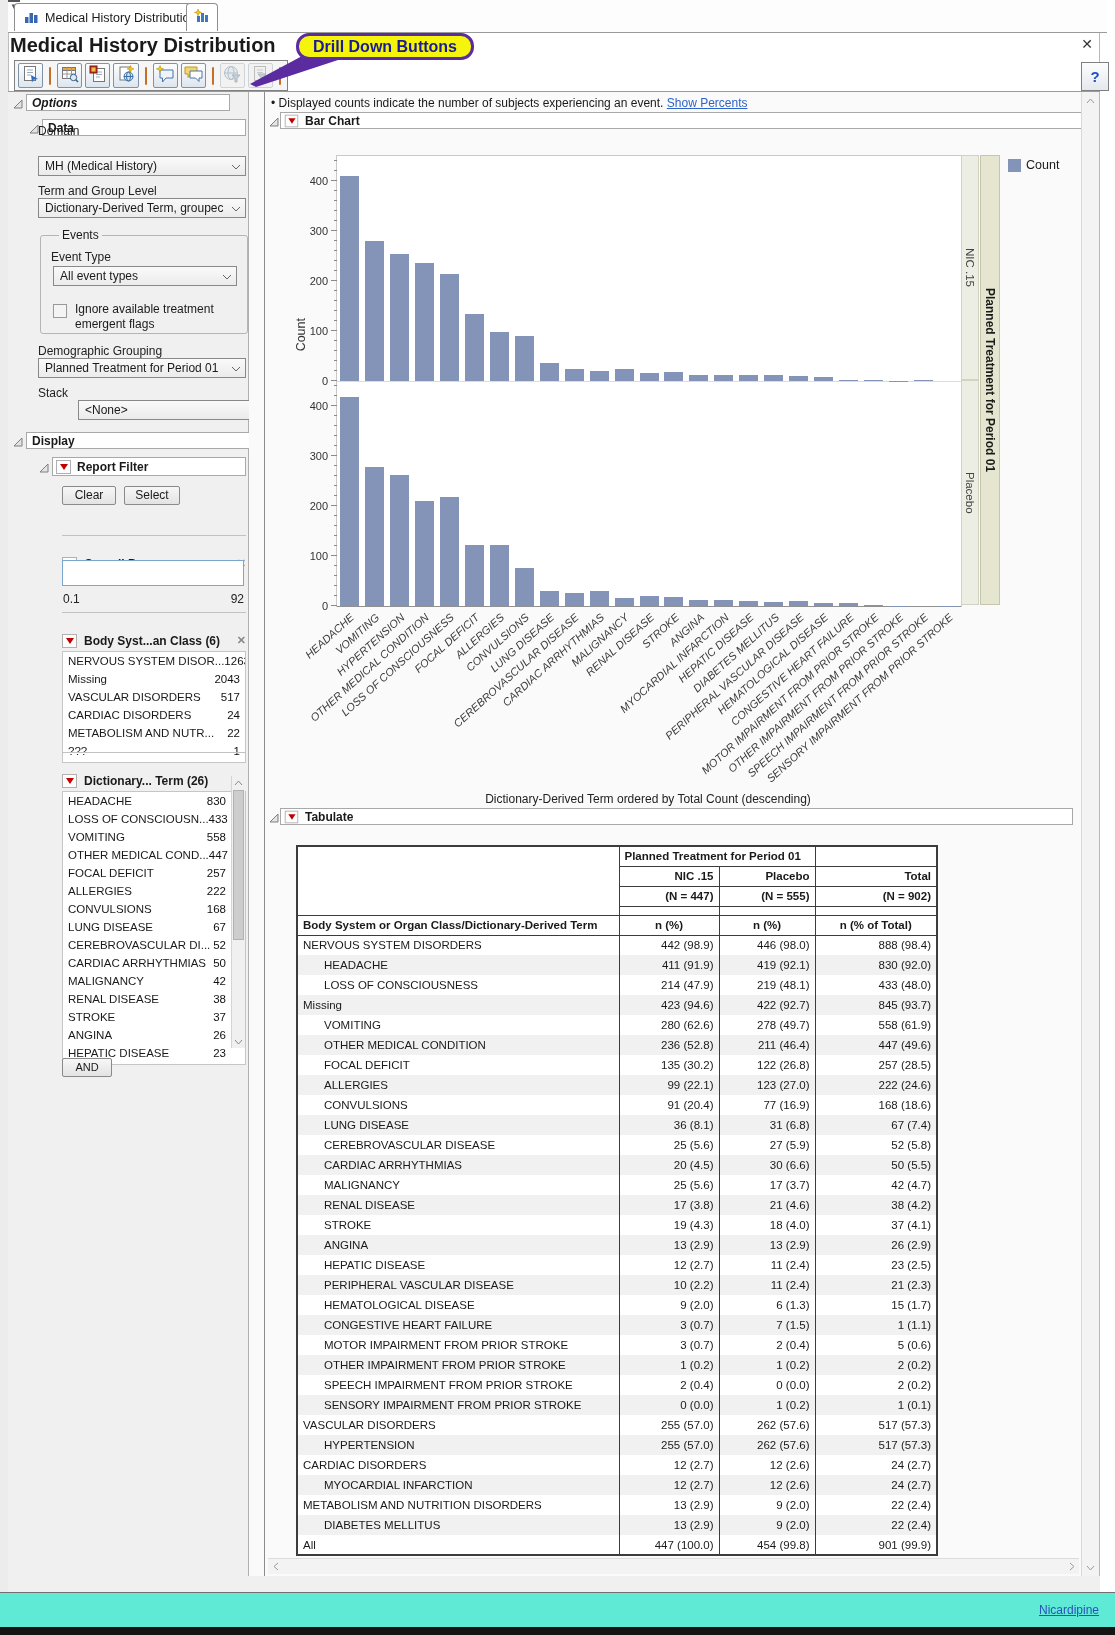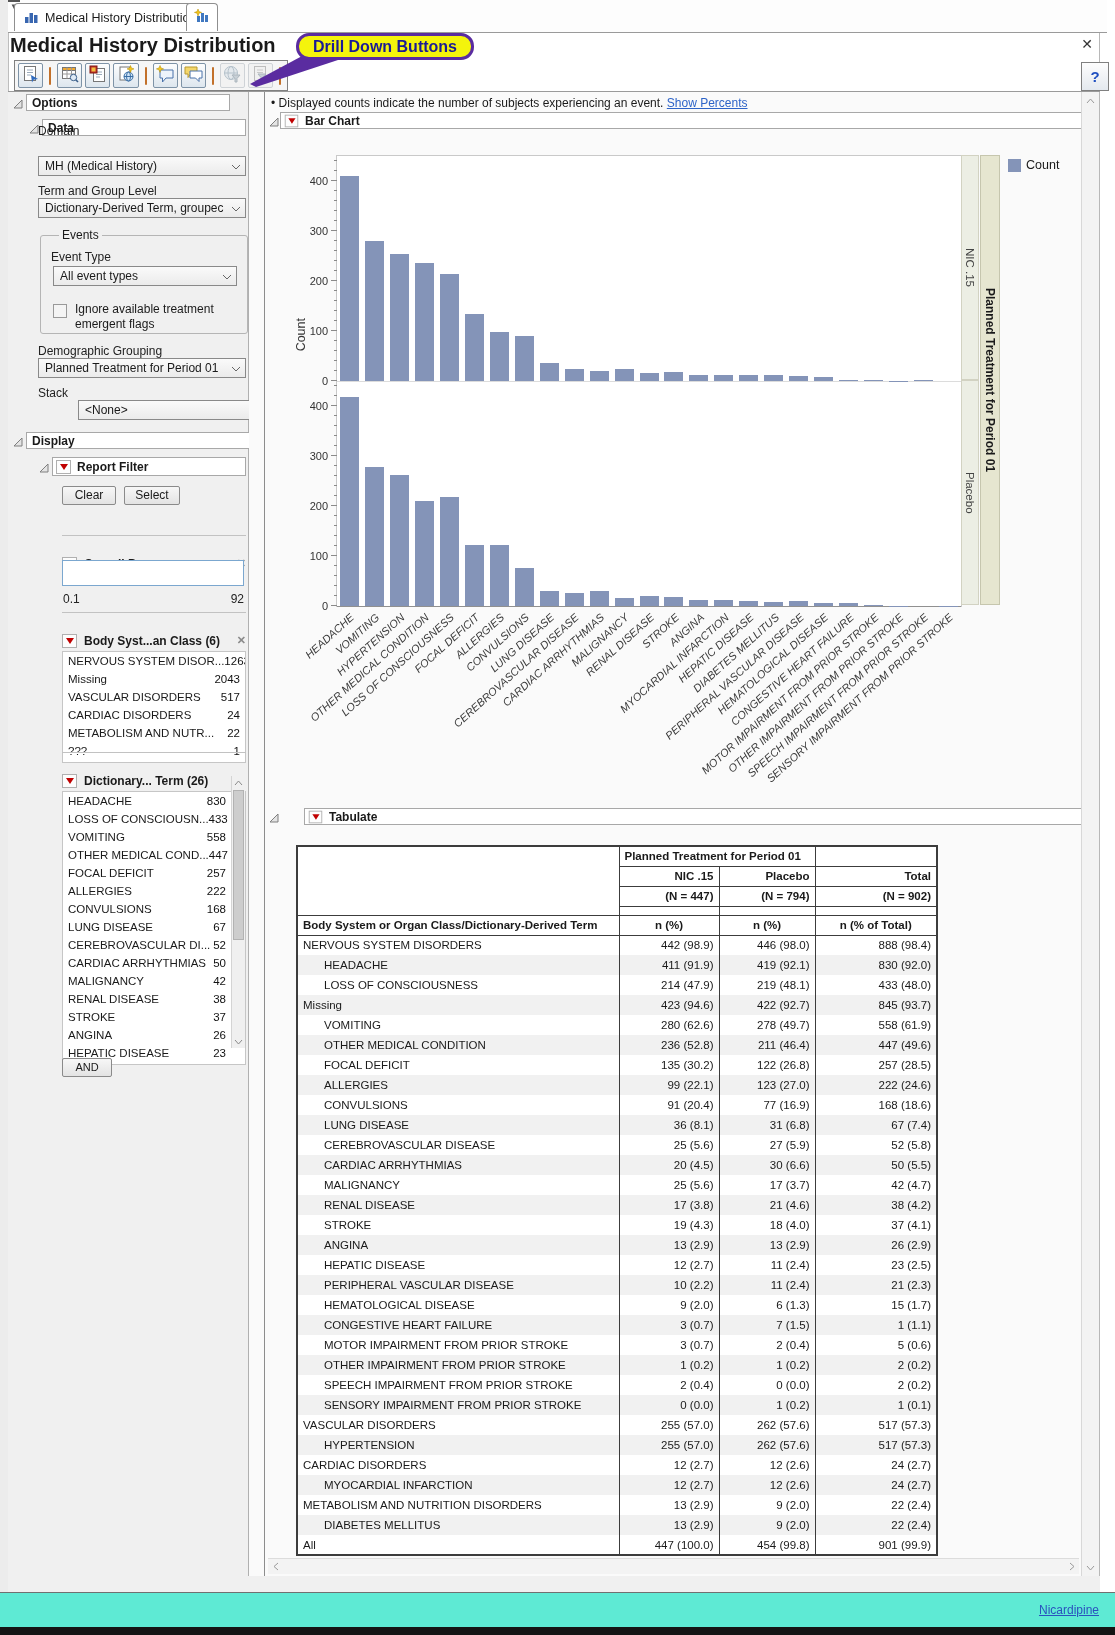"Options" div.secbox { font-style: none -> italic }
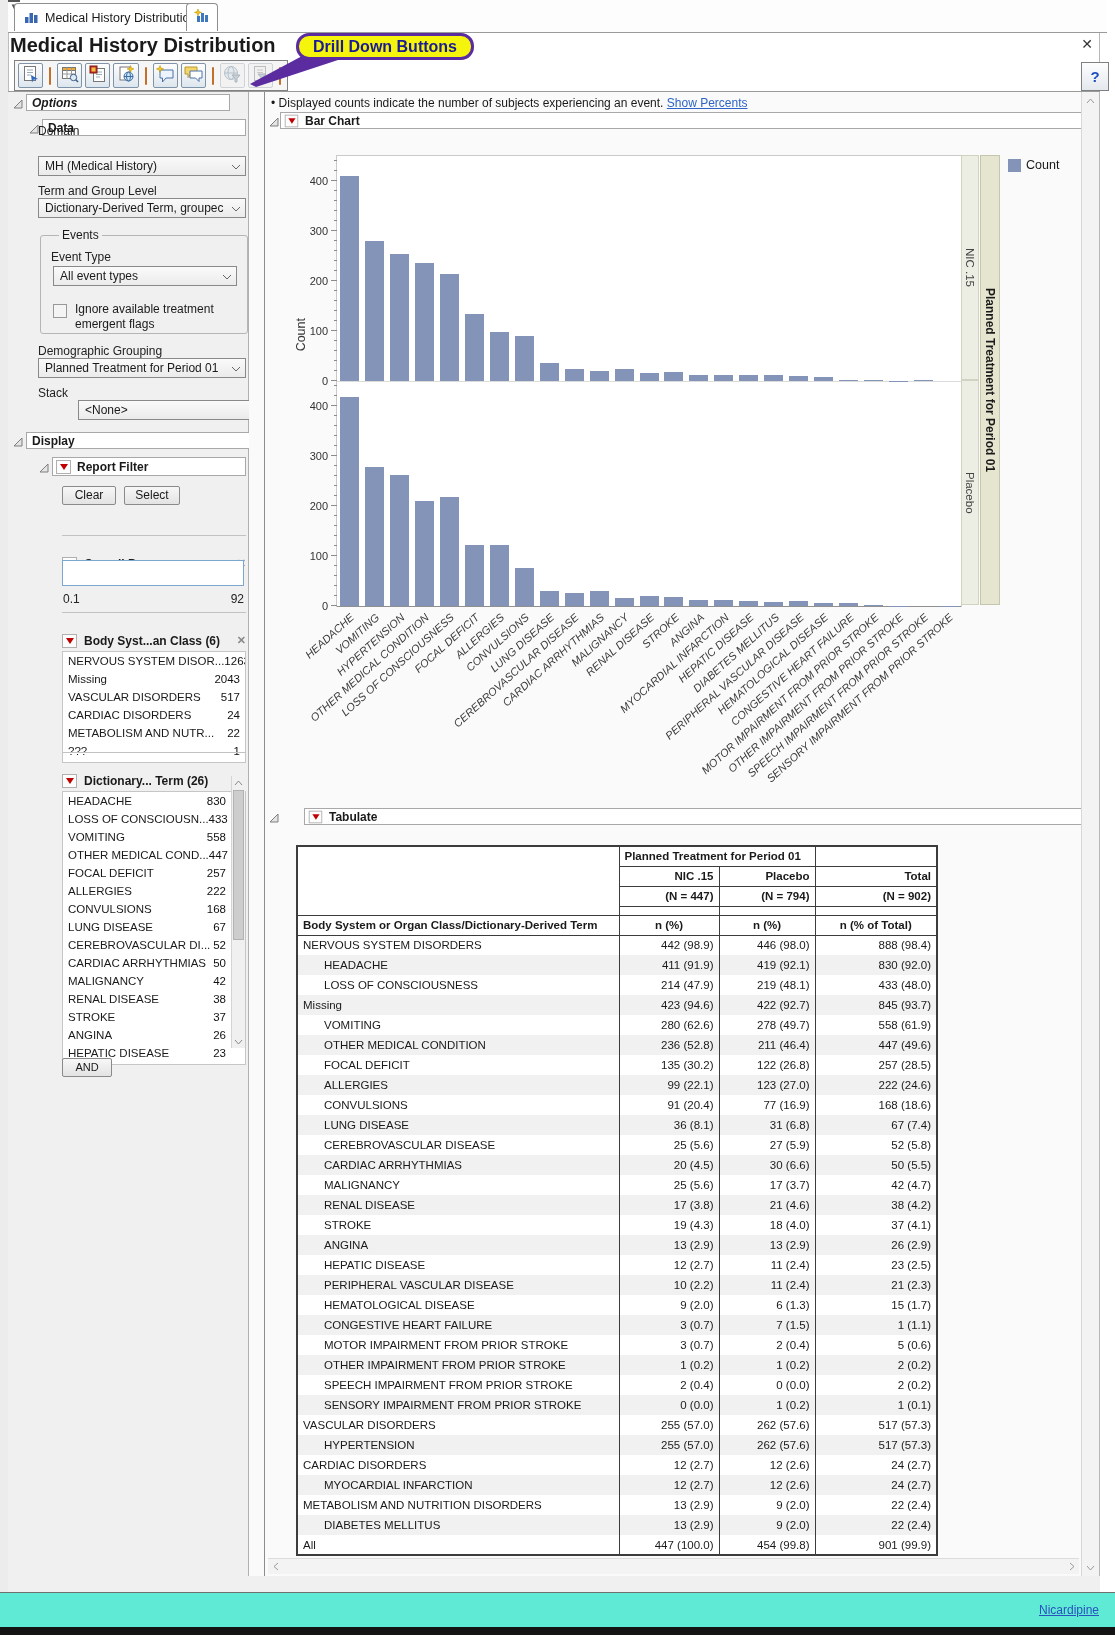"Dictionary-Derived Term ordered by Total" div { html: none -> <div>Dictionary-Derived Term ordered by Total Count (descending)</div> }
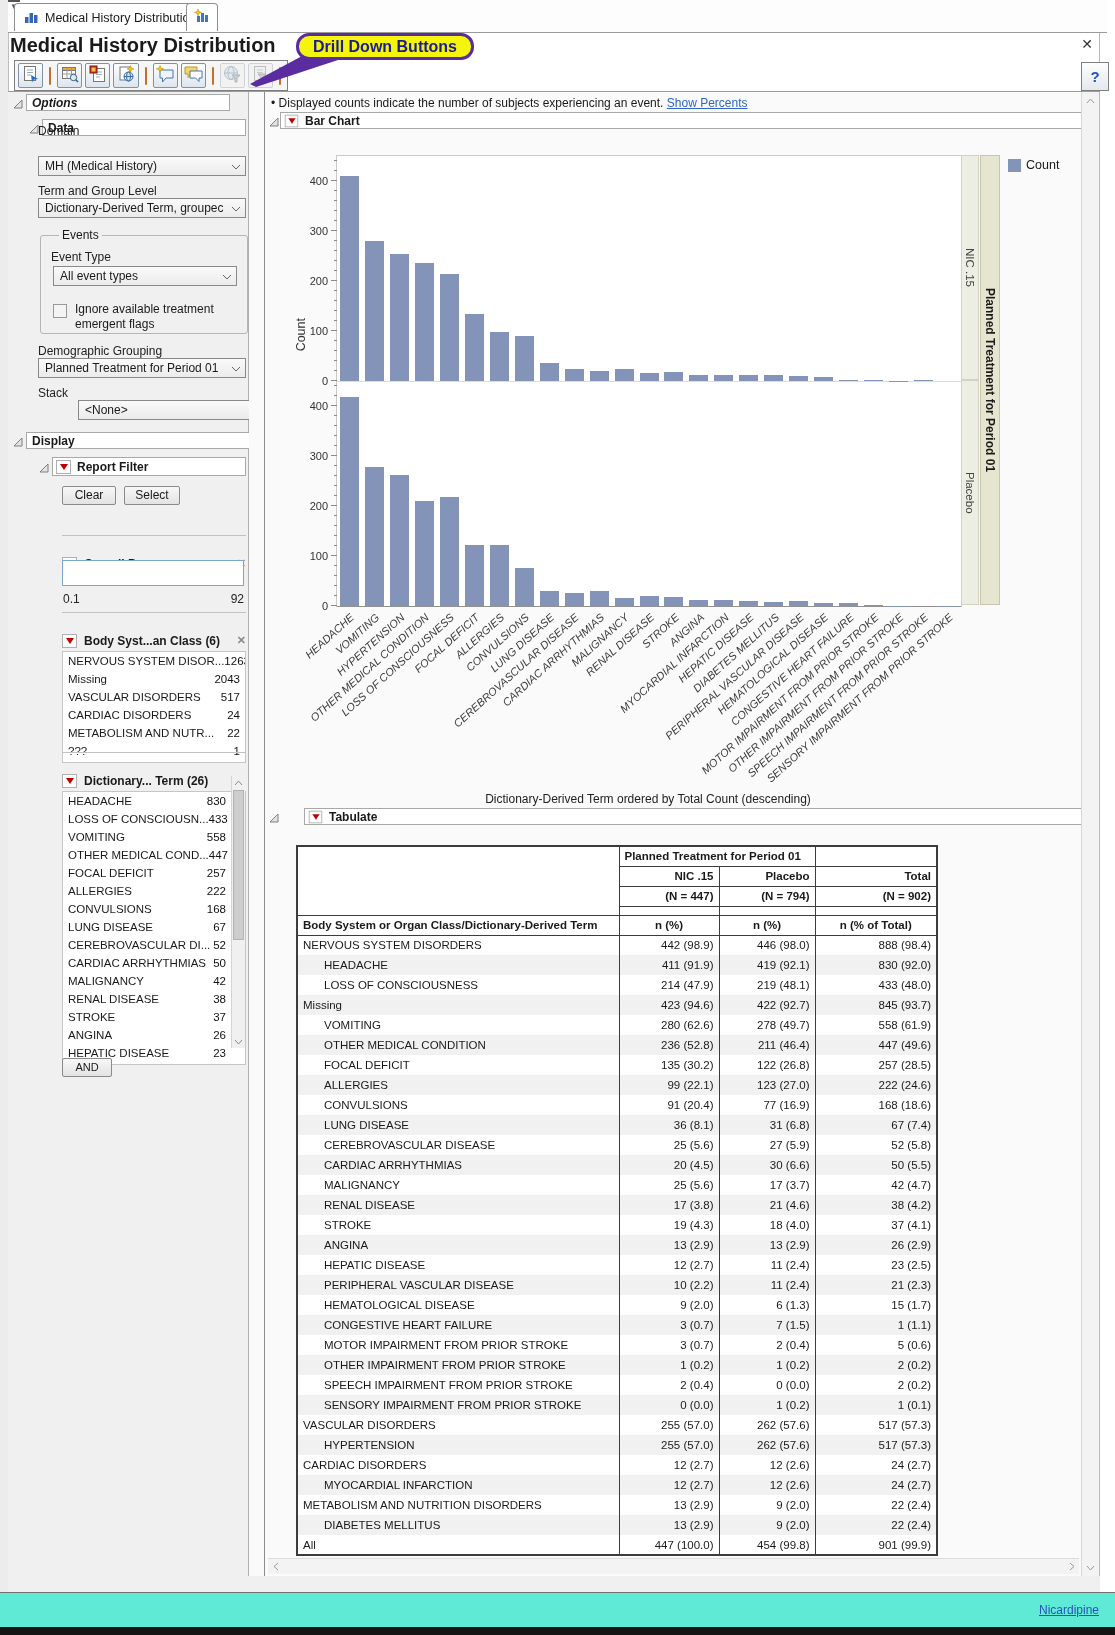"Tabulate" div.rephead { margin-left: 24px -> none }
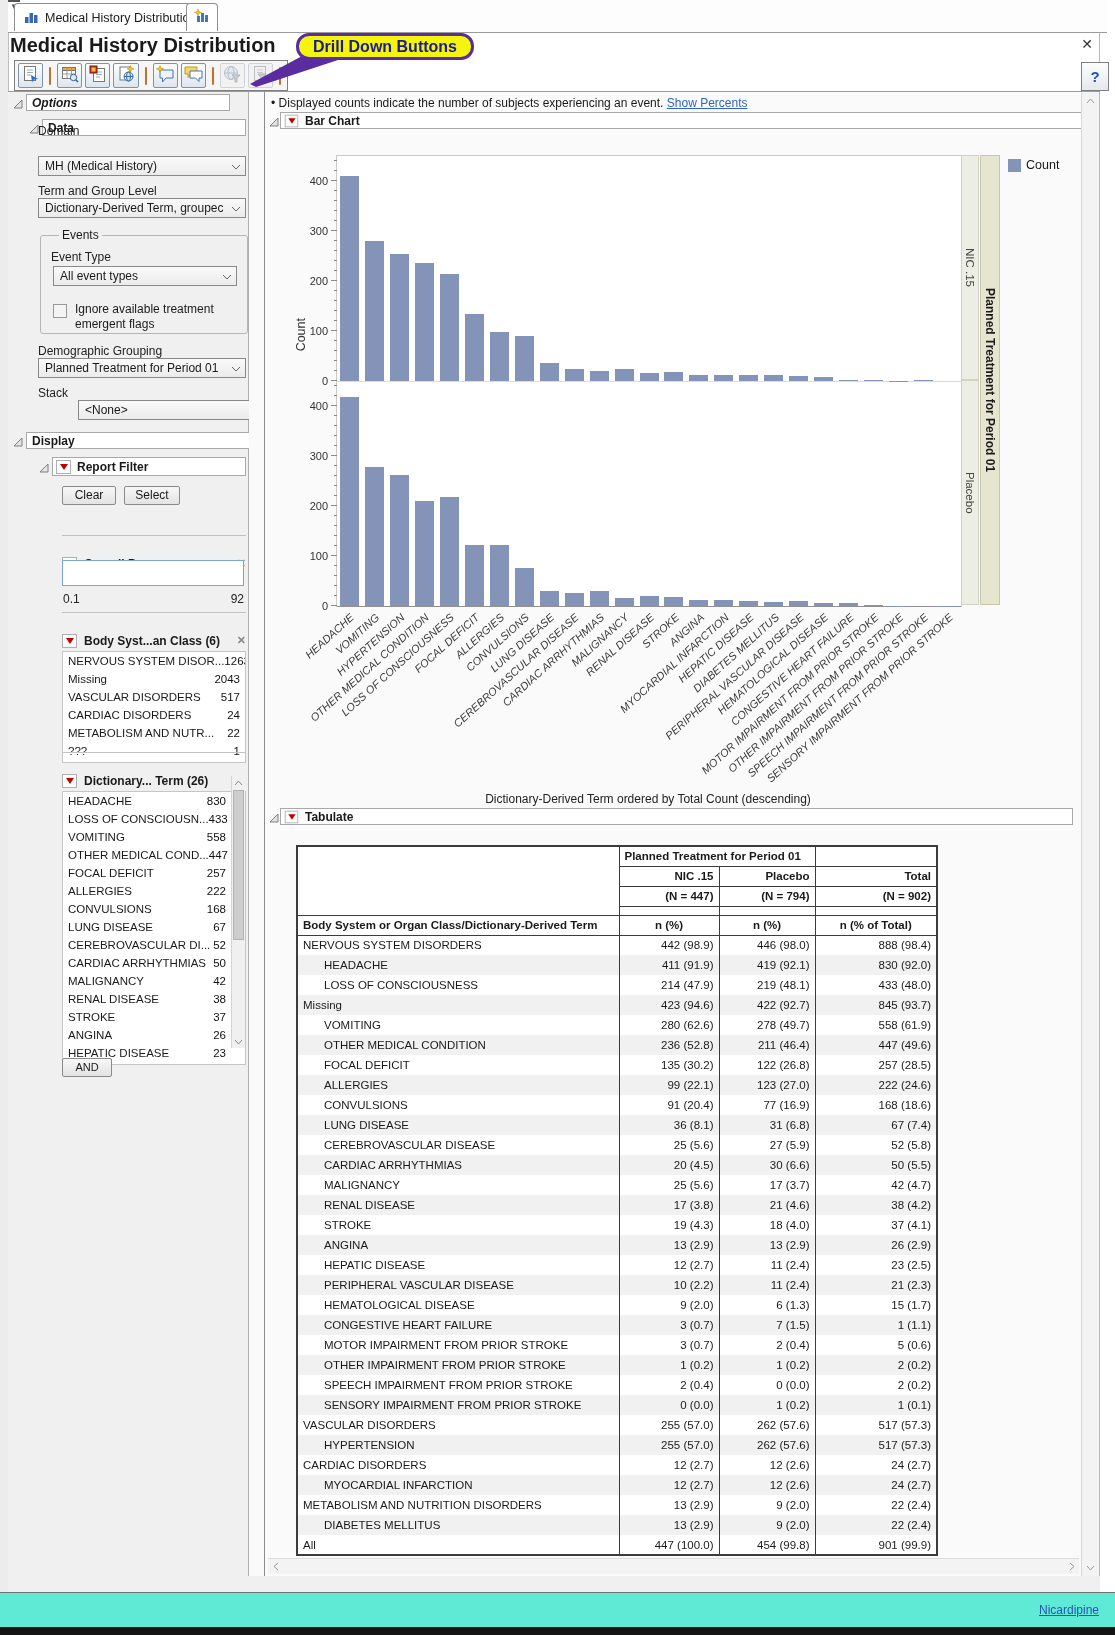"(N = 794)" td.c3 { text: 794 -> 555 }
